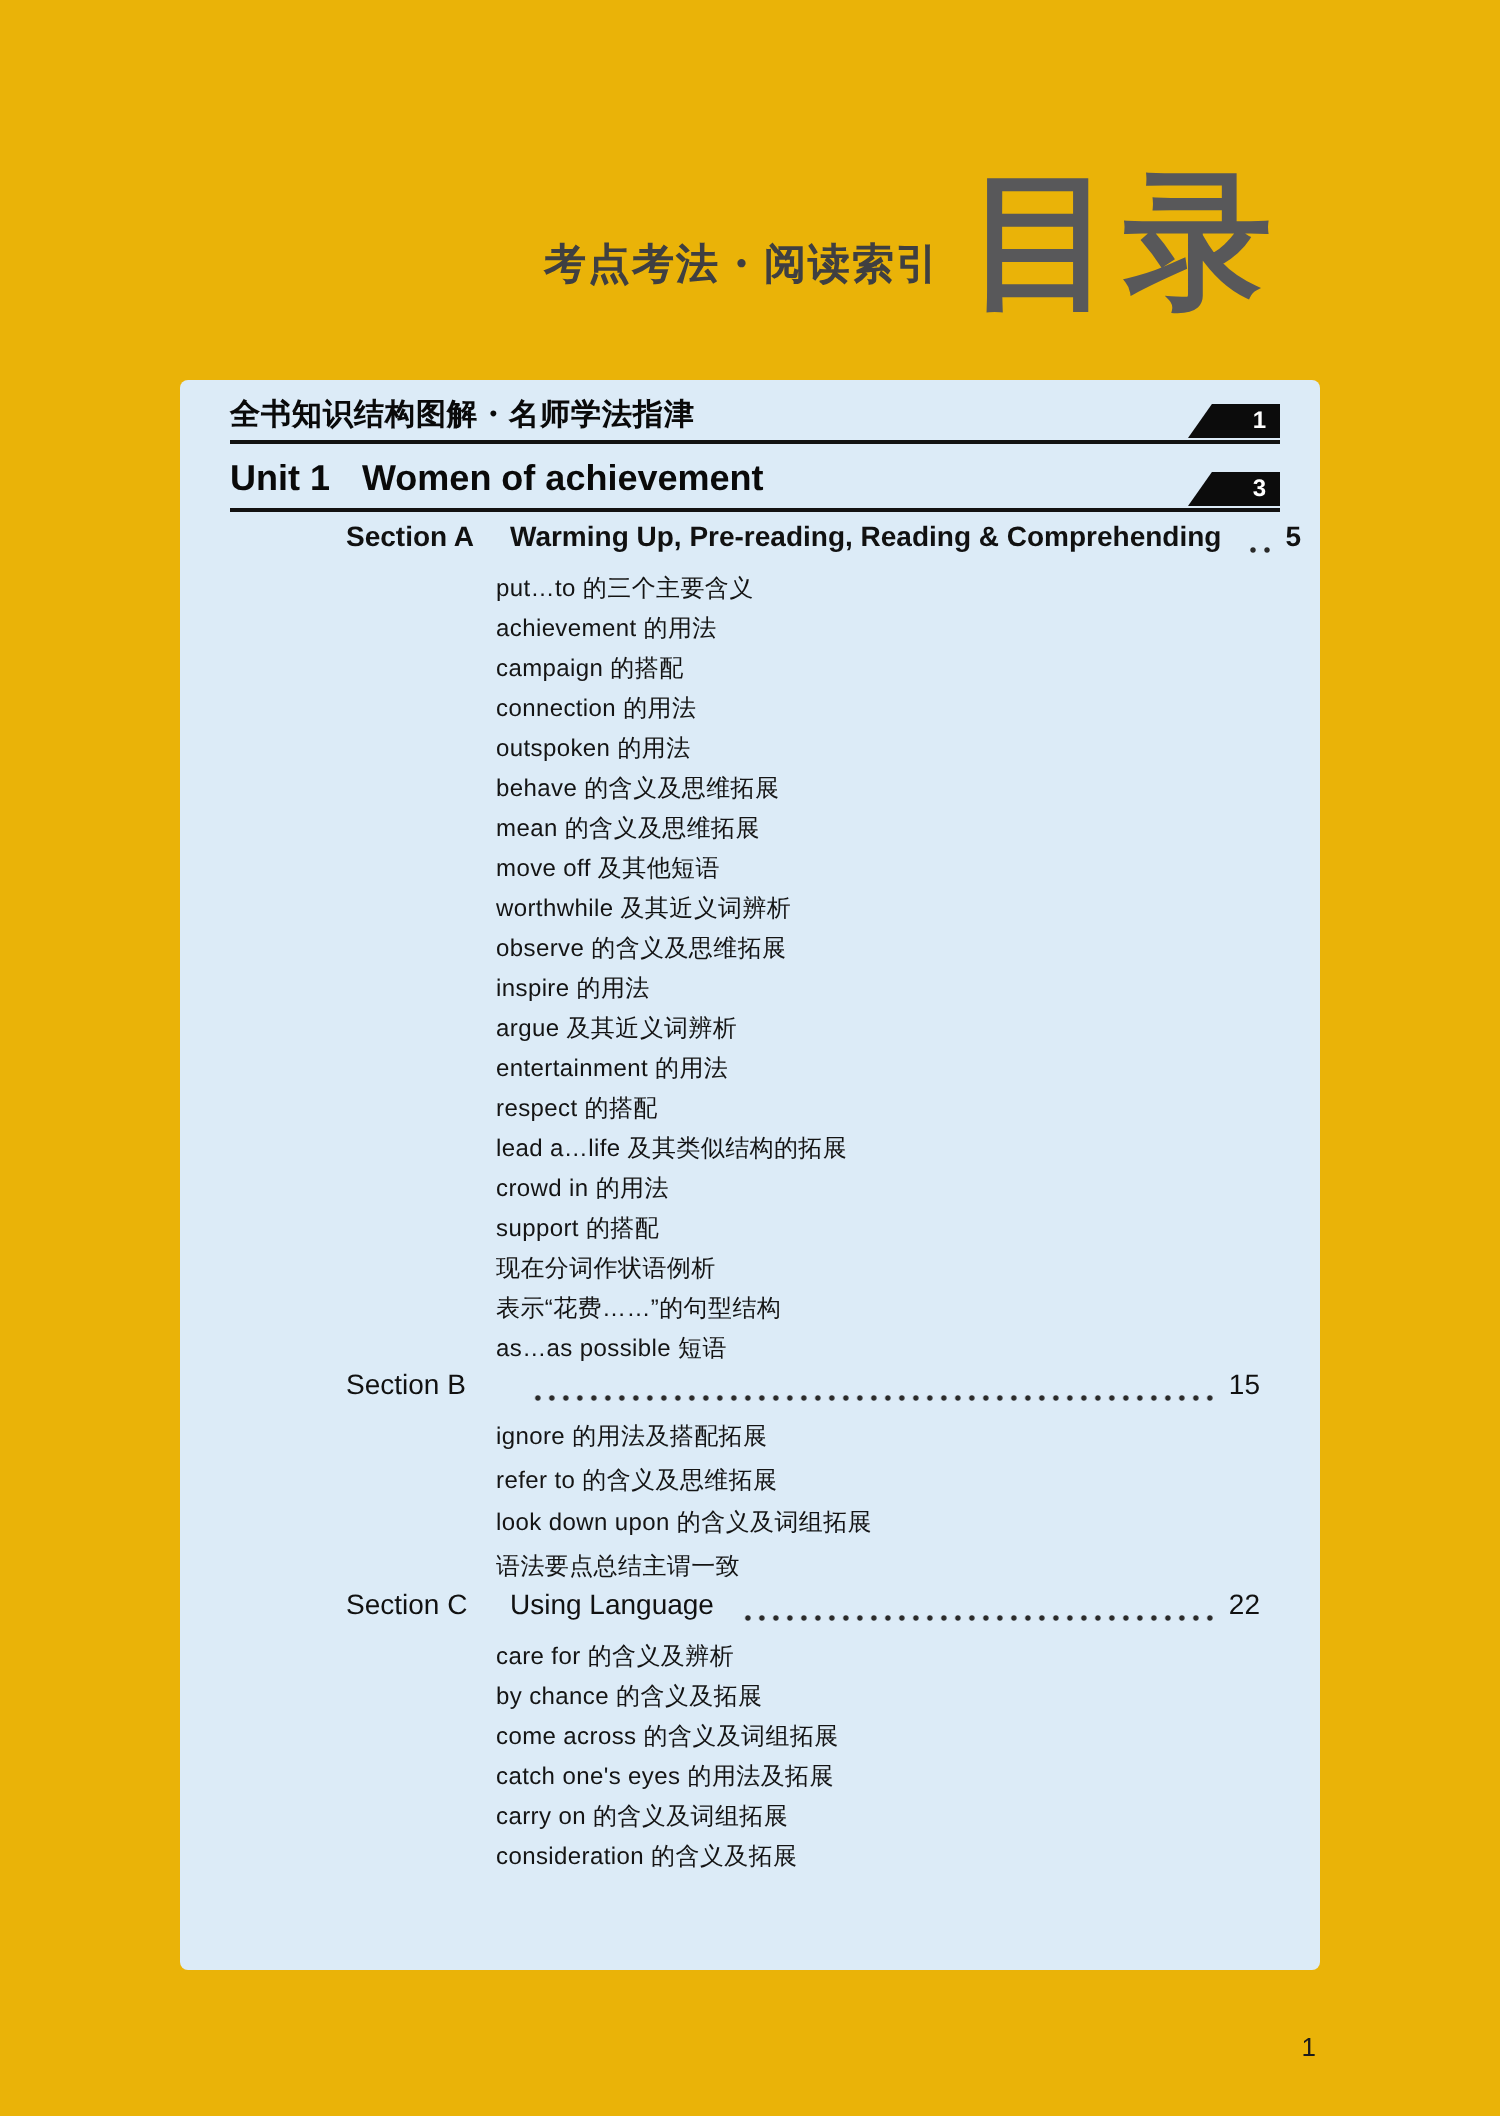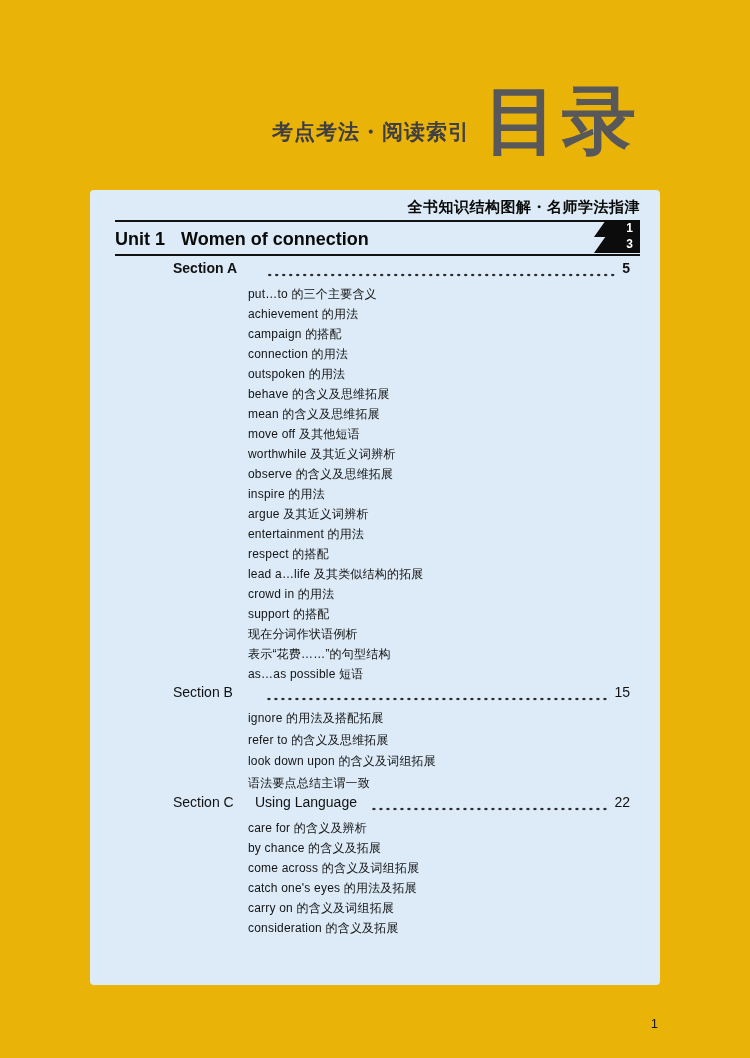"全书知识结构图解・名师学法指津" .h-row.front { flex-direction: column -> none }
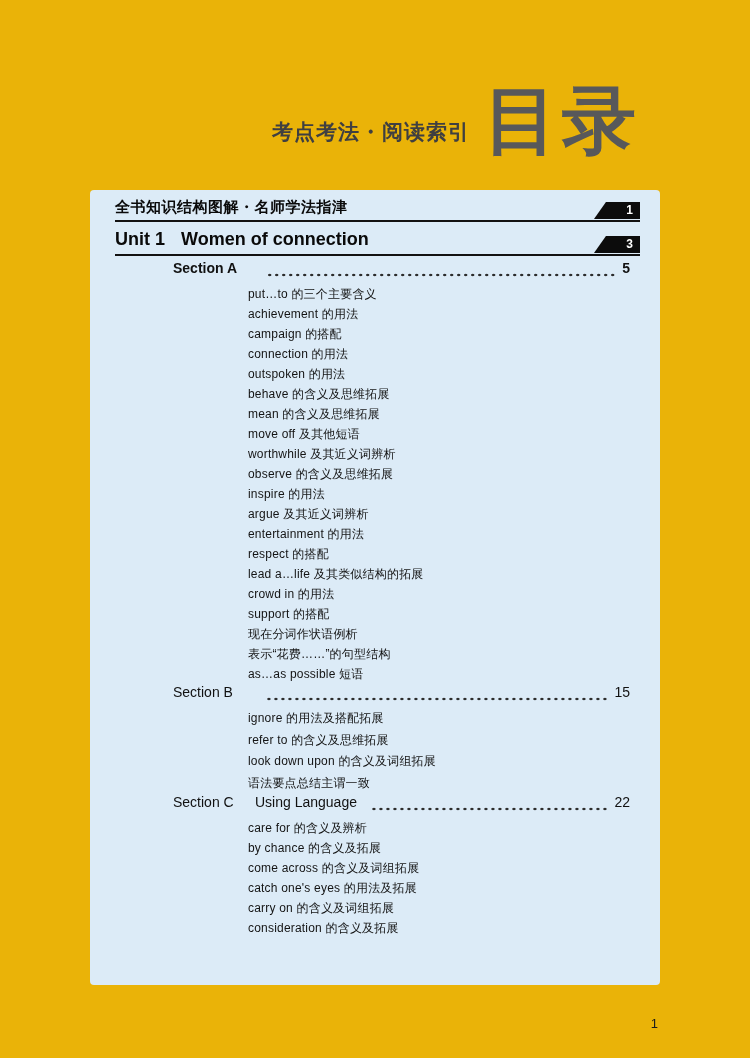"Women of connection" span { text: connection -> achievement }
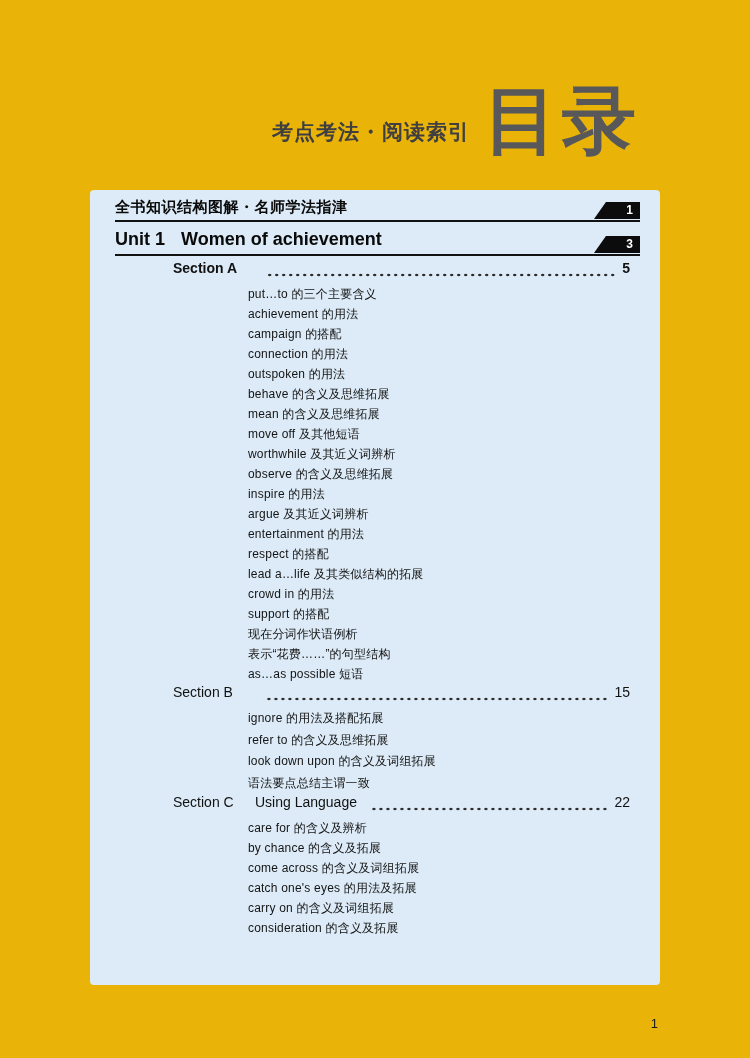"Warming Up, Pre-reading, Reading &" span.sec-title { html: none -> <span>Warming Up, Pre-reading, Reading &amp; Comprehending</span> }
